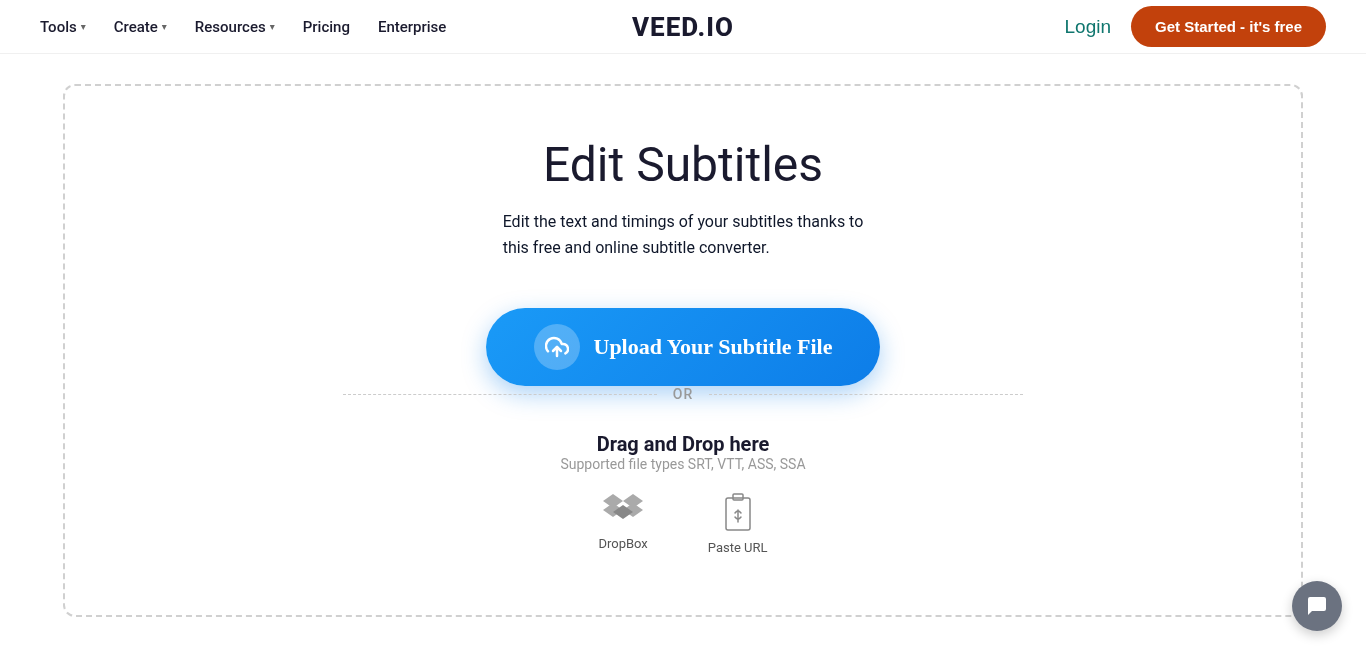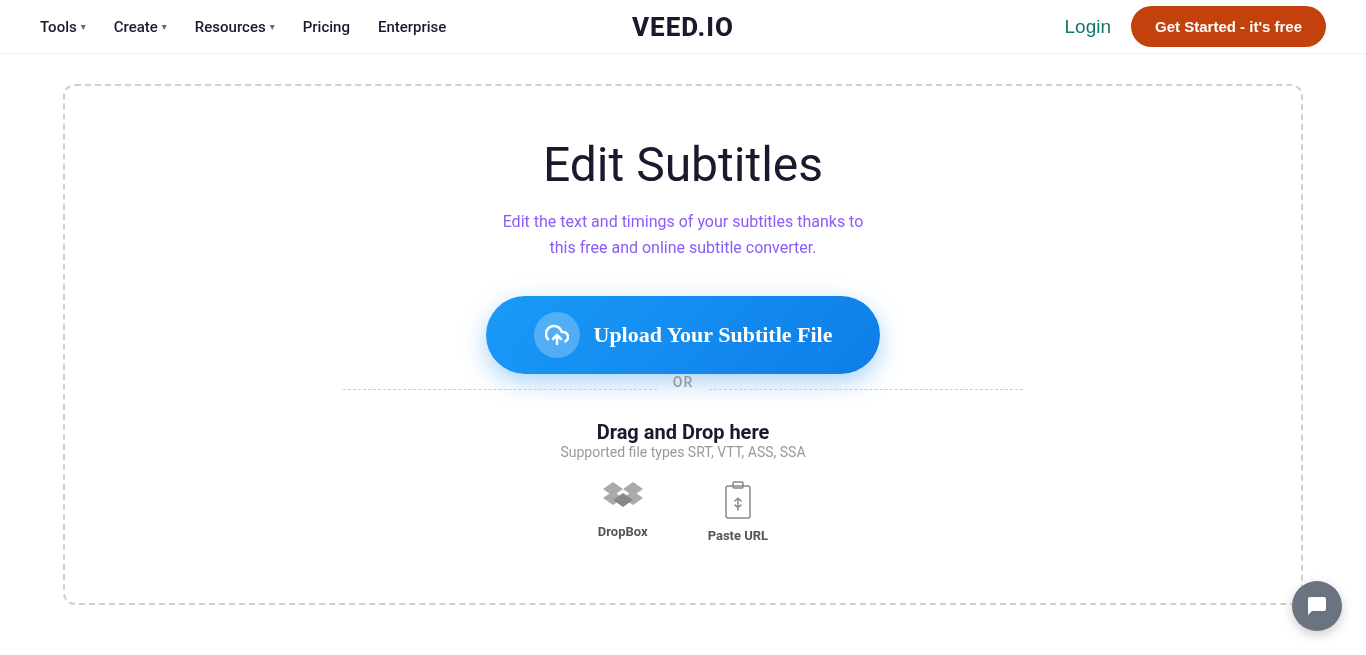"Edit the text and timings" .page-subtitle { color: #8b5cf6 -> #0f172a; margin-bottom: 36px -> 48px; text-align: center -> none }
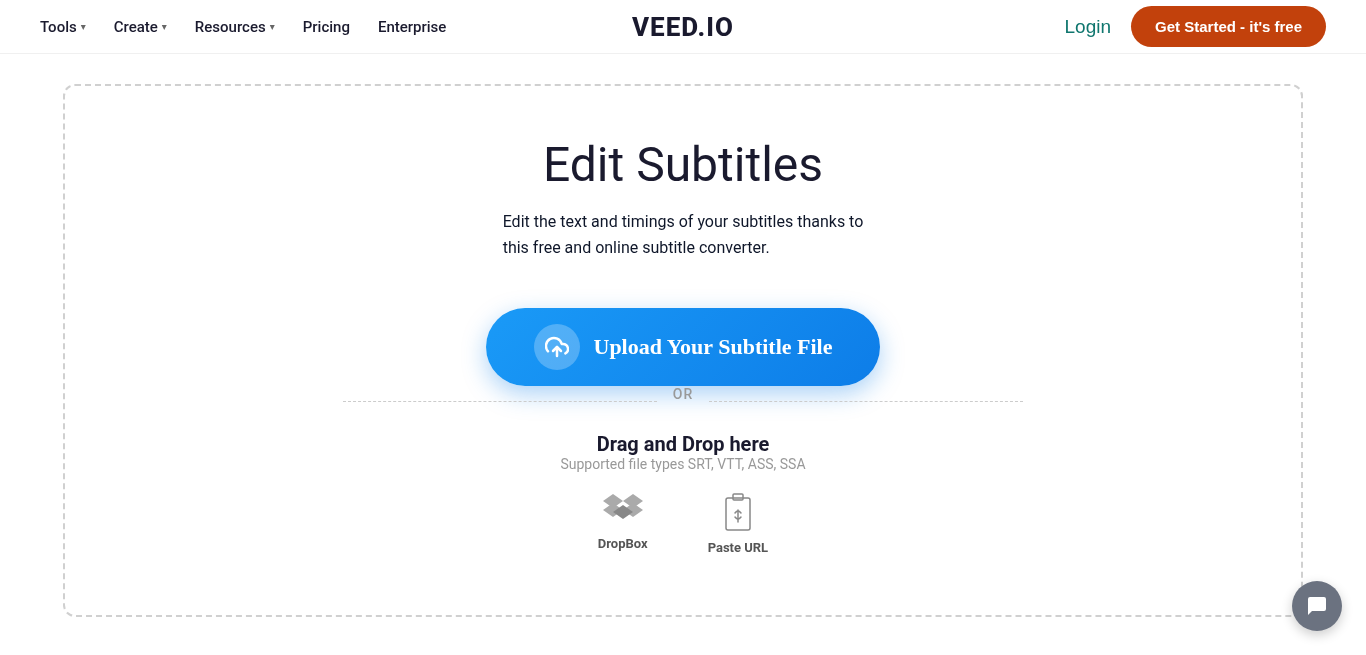"OR" .or-divider { align-items: flex-end -> center }
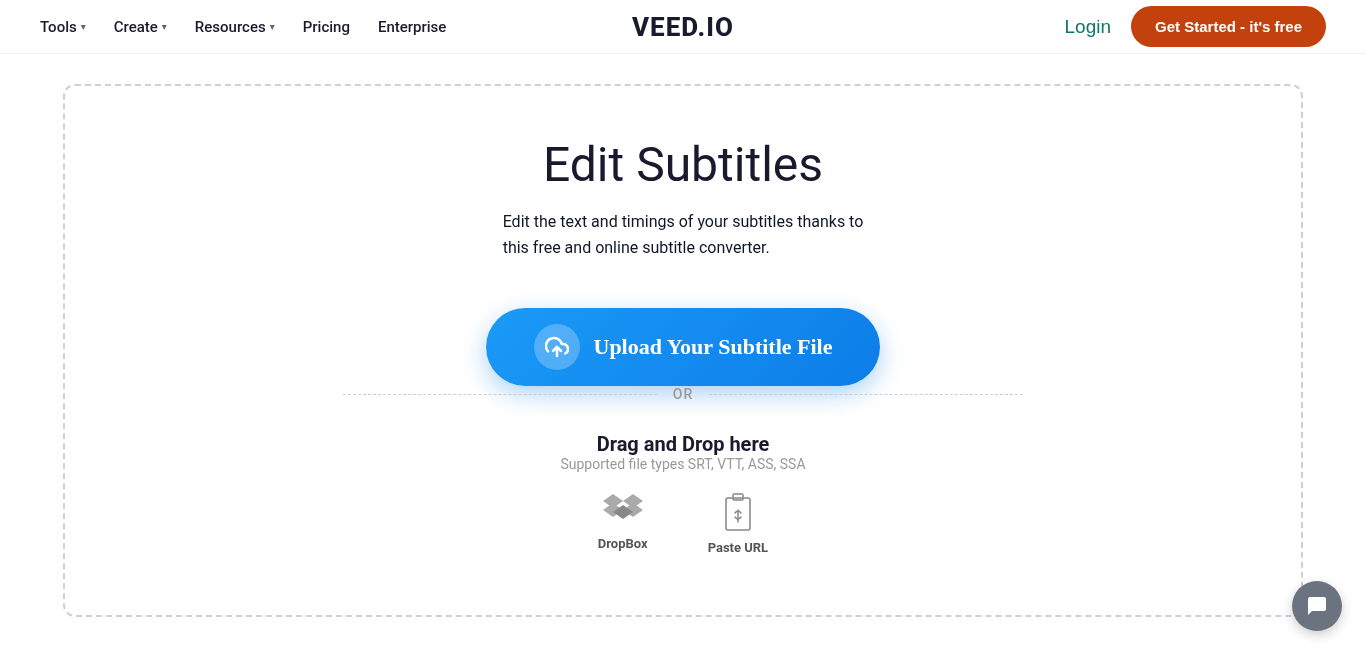"DropBox" .integration-label { font-weight: bold -> none }
